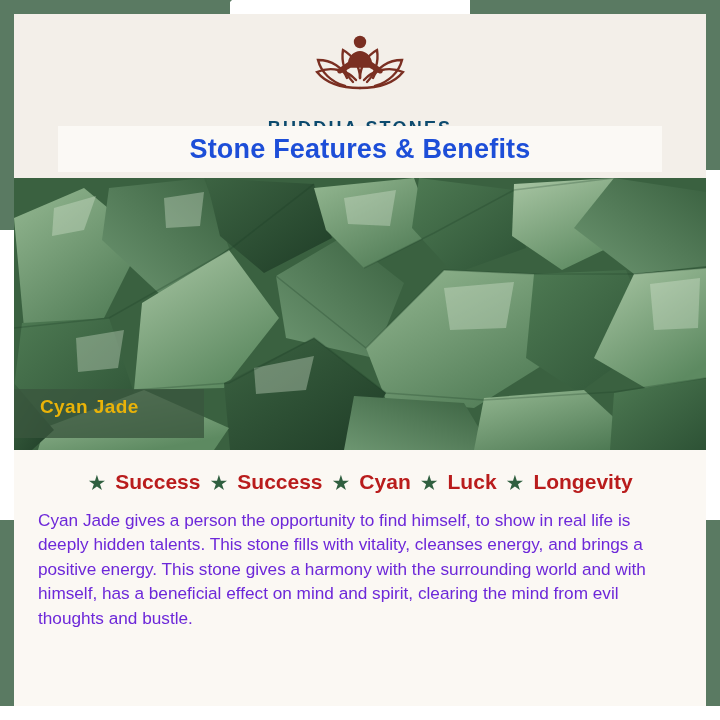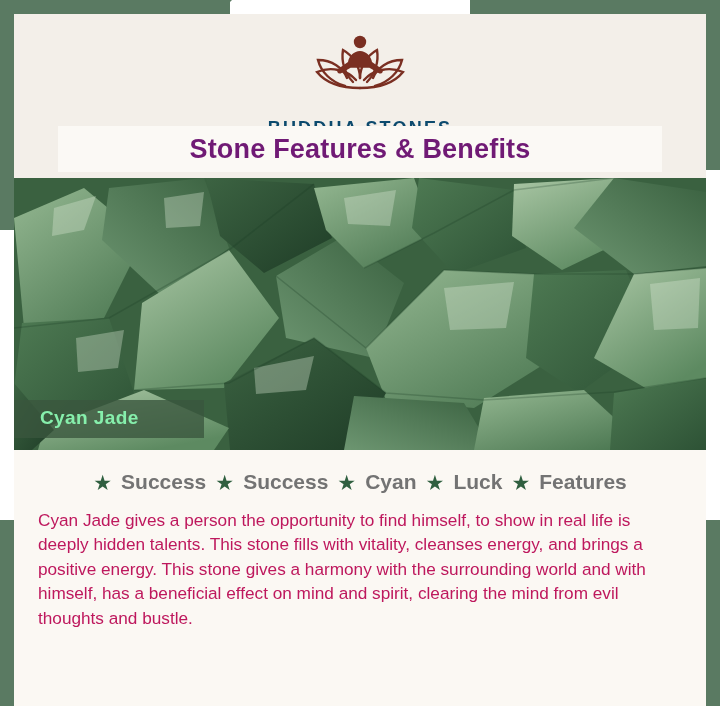"Stone Features & Benefits" .title-band .title { color: #701a75 -> #1d4ed8 }
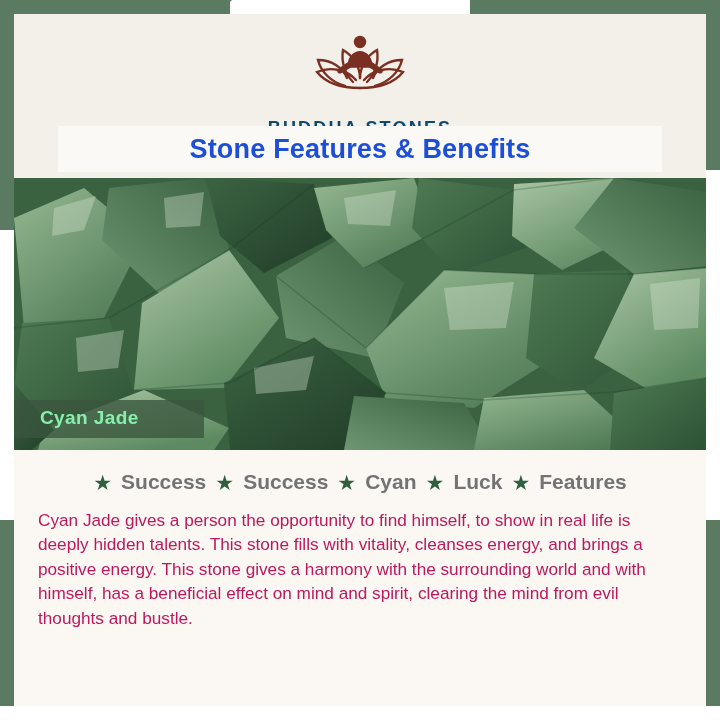"Cyan Jade" .caption { color: #86efac -> #eab308; padding: 7px 22px 9px 26px -> 7px 22px 20px 26px }
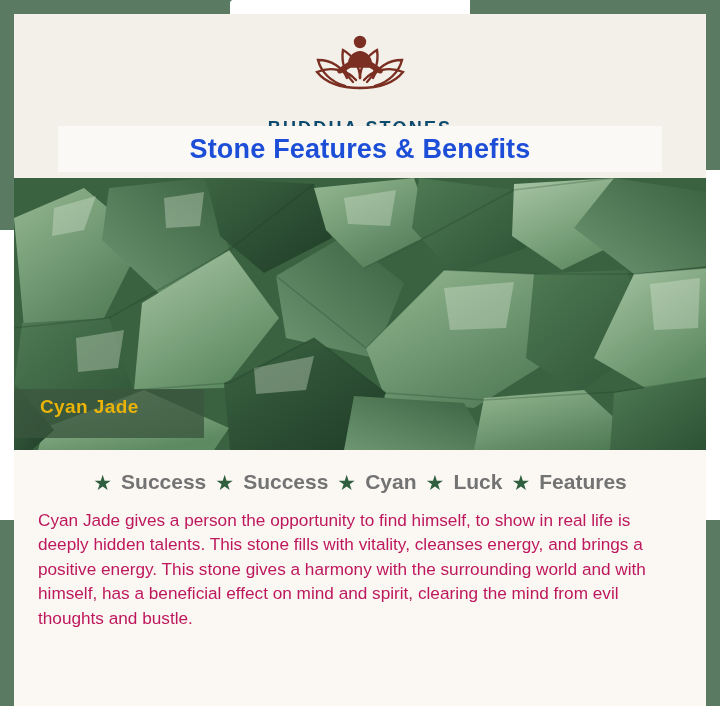"Success" .benefits .word { color: #737373 -> #b91c1c }
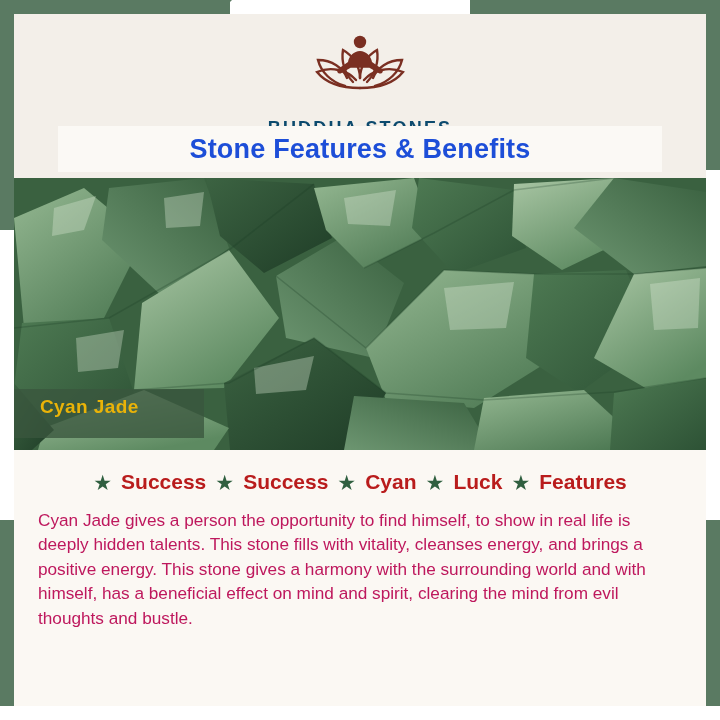"Features" span.word { text: Features -> Longevity }
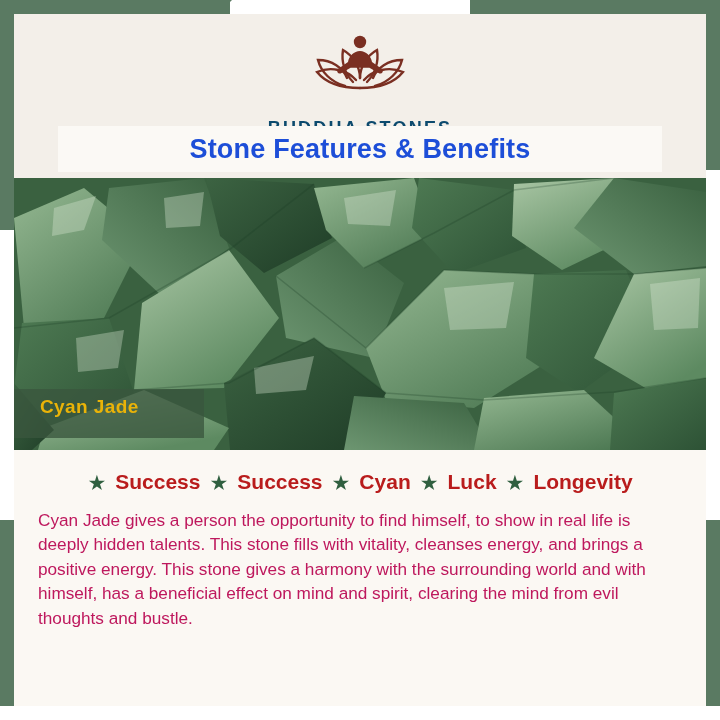"Cyan Jade gives a person" .desc { color: #be185d -> #6d28d9 }
